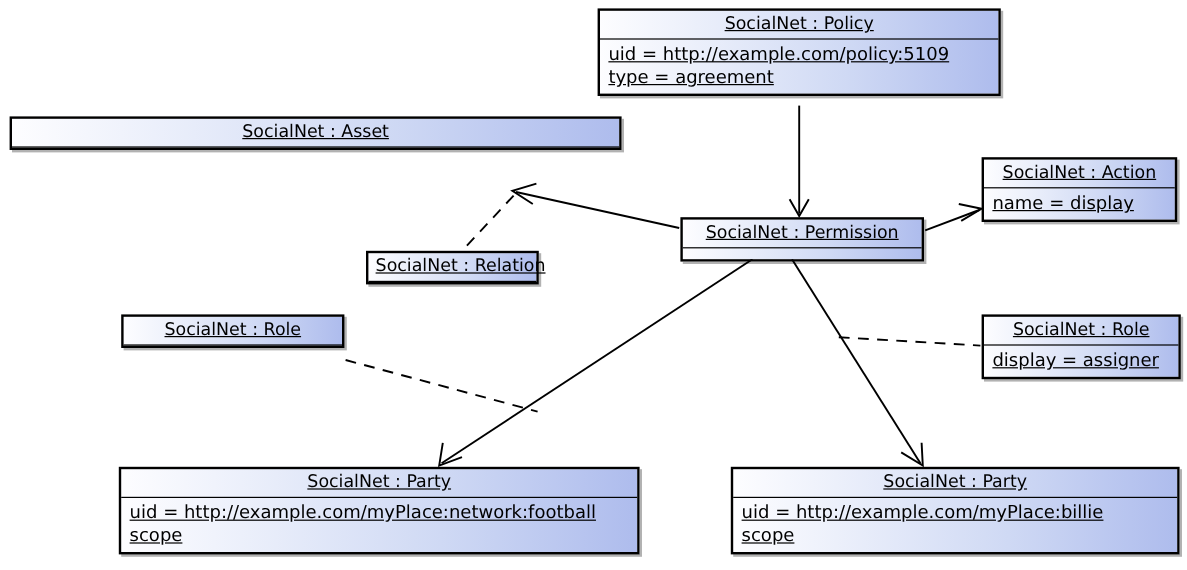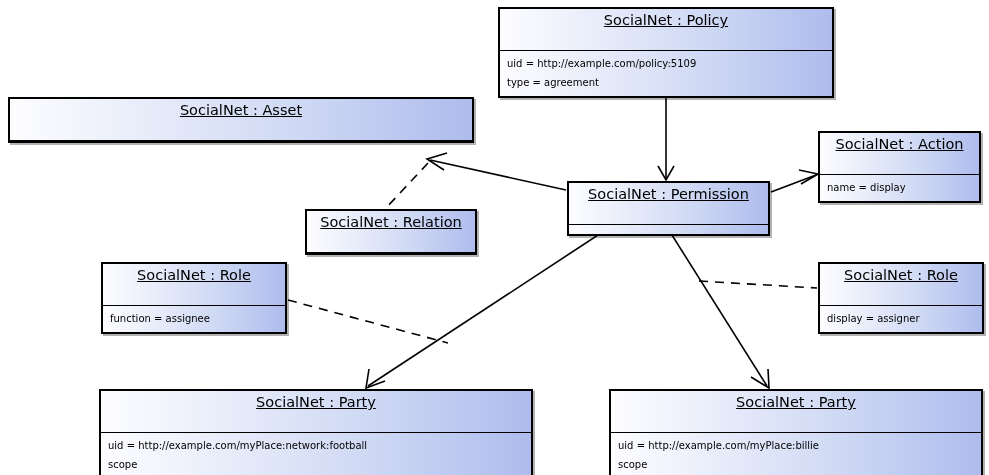"SocialNet : Policy" .node .title { padding: 3px 6px 21px 6px -> 3px 6px 3px 6px }
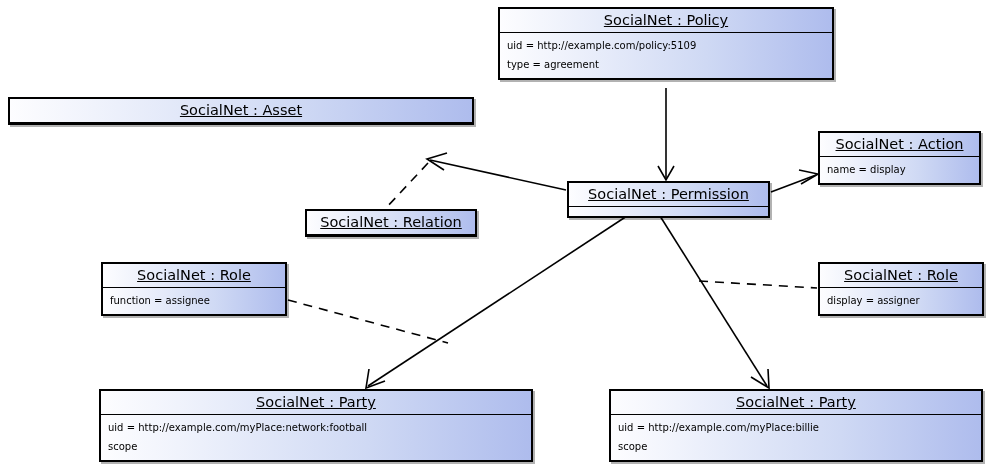"uid = http://example.com/policy:5109" .node .body { font-size: 10px -> 15px; text-decoration: none -> underline }
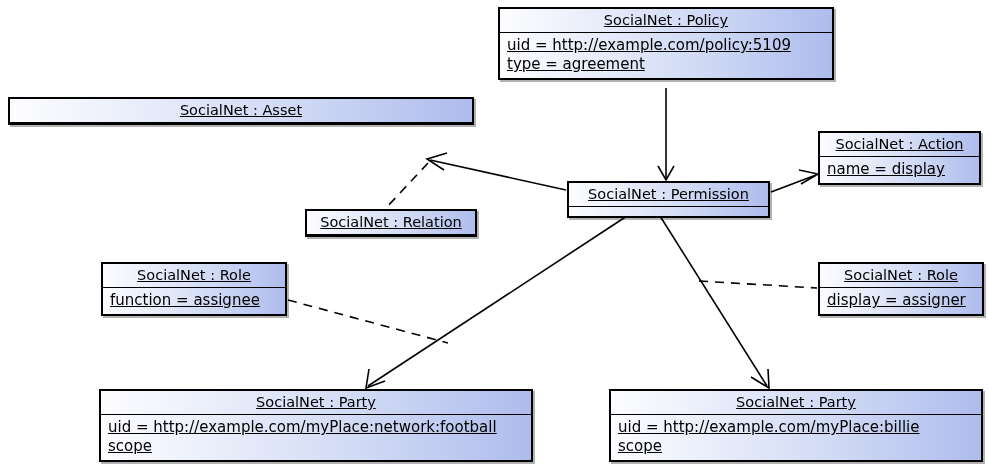"SocialNet : Asset" #node-asset { width: 466px -> 510px }
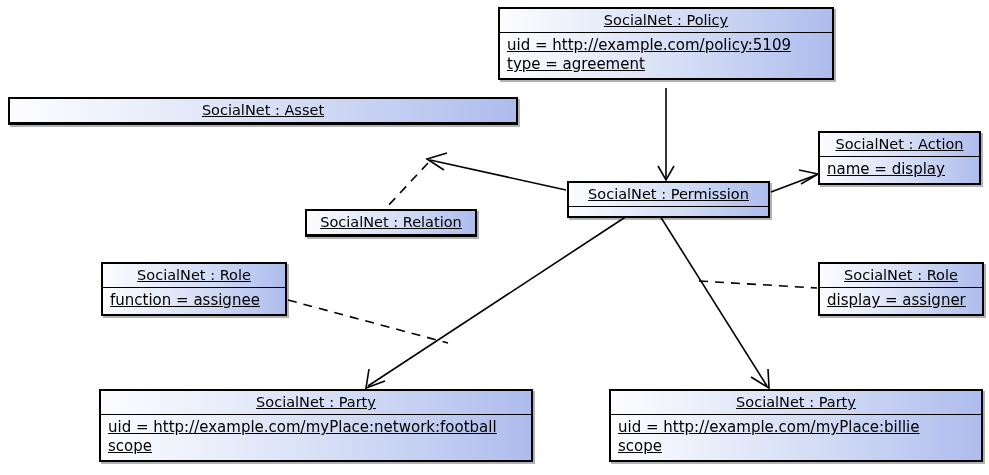"SocialNet : Relation" #node-relation { width: 172px -> 144px }
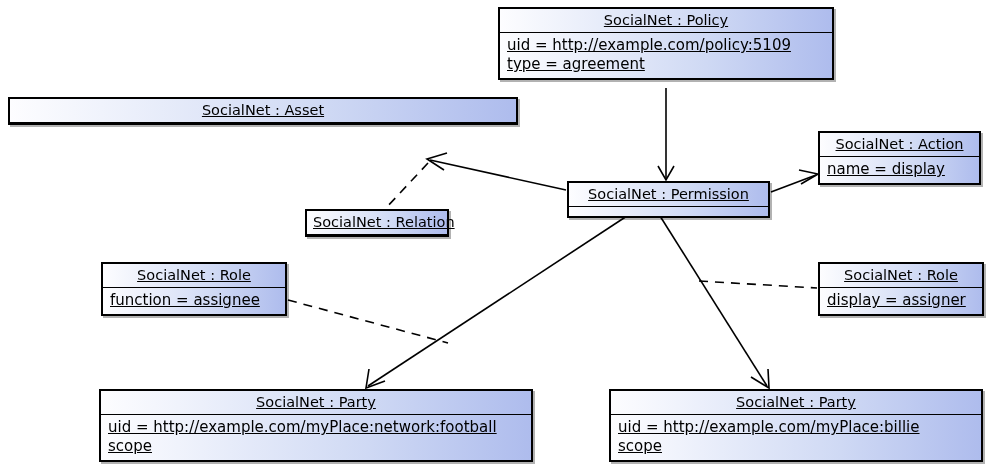"function = assignee" div.body { html: <div>function = assignee</div> -> none }
